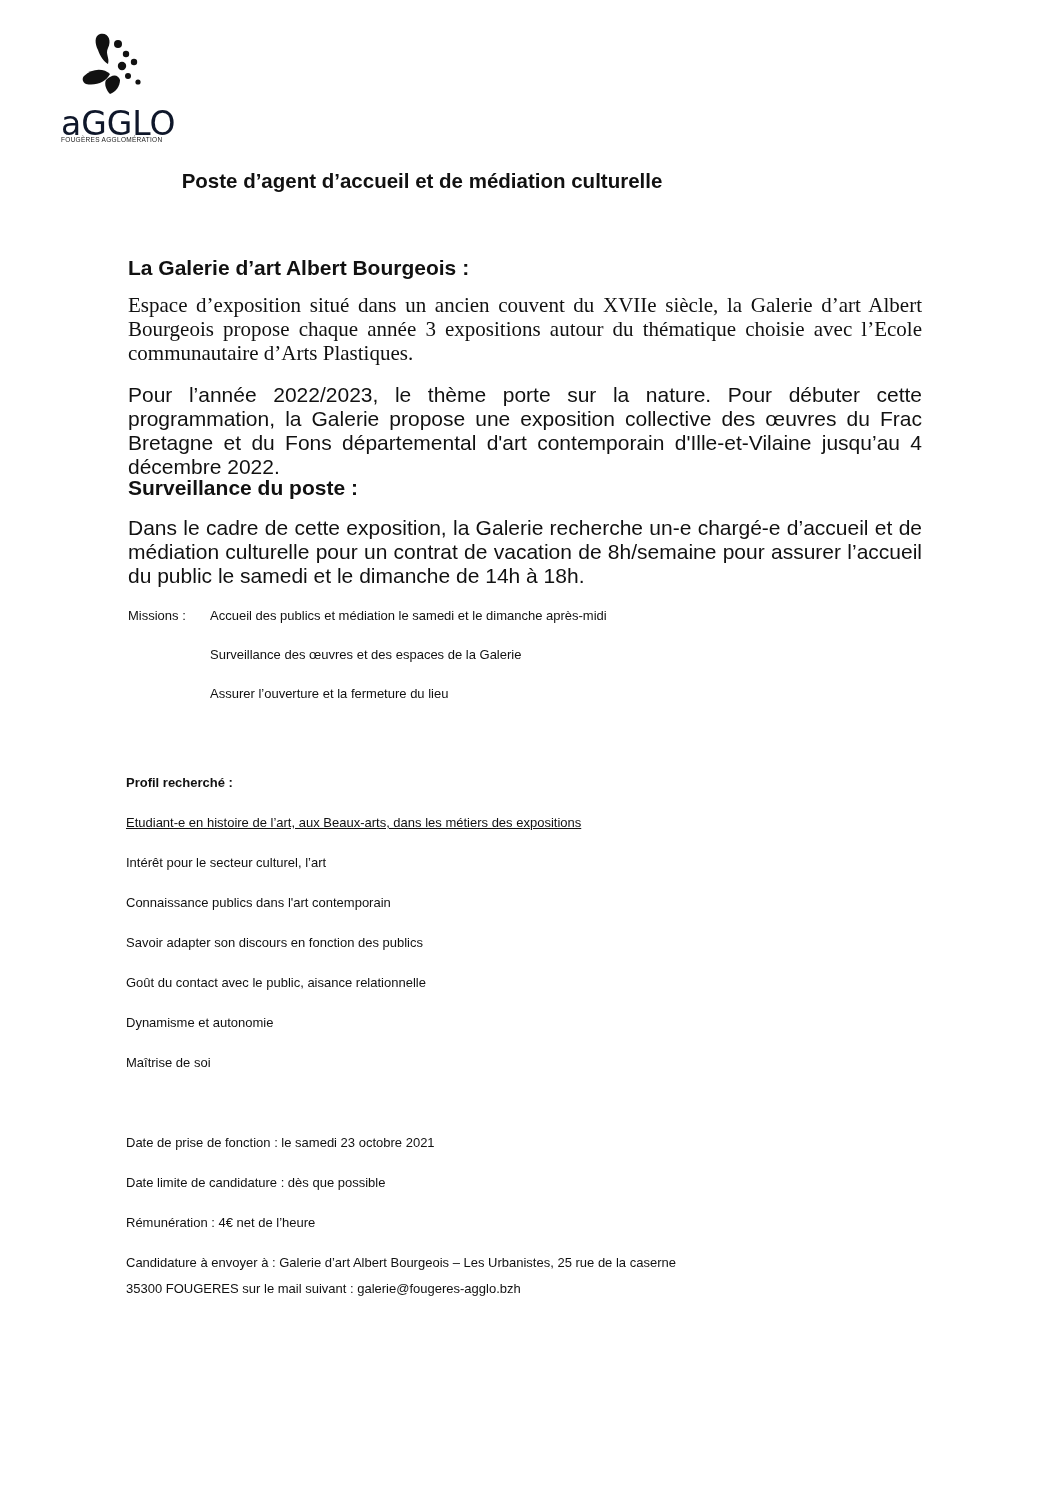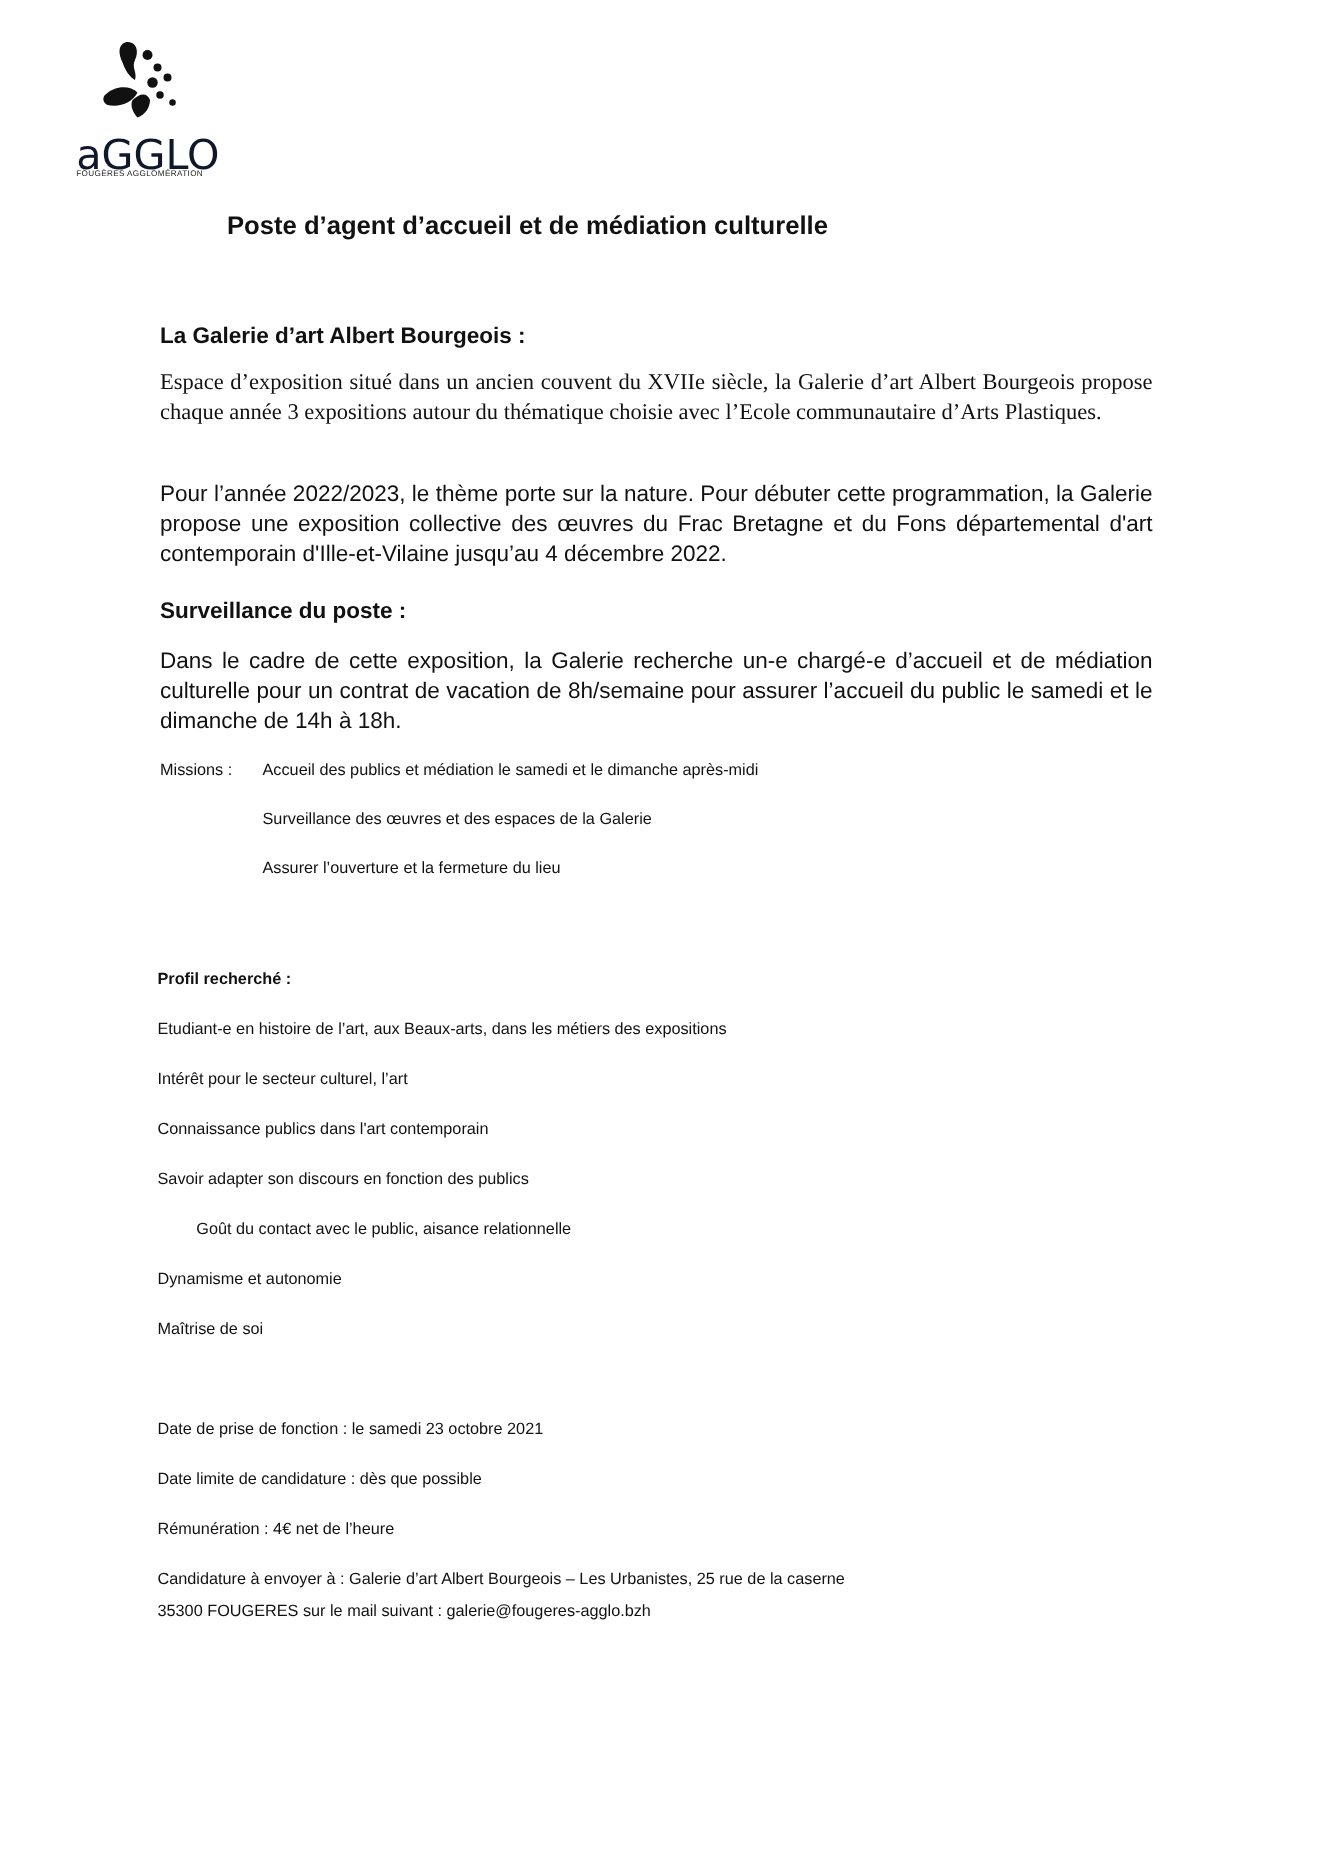"La Galerie d’art Albert Bourgeois" .p { font-size: 18px -> 21px }
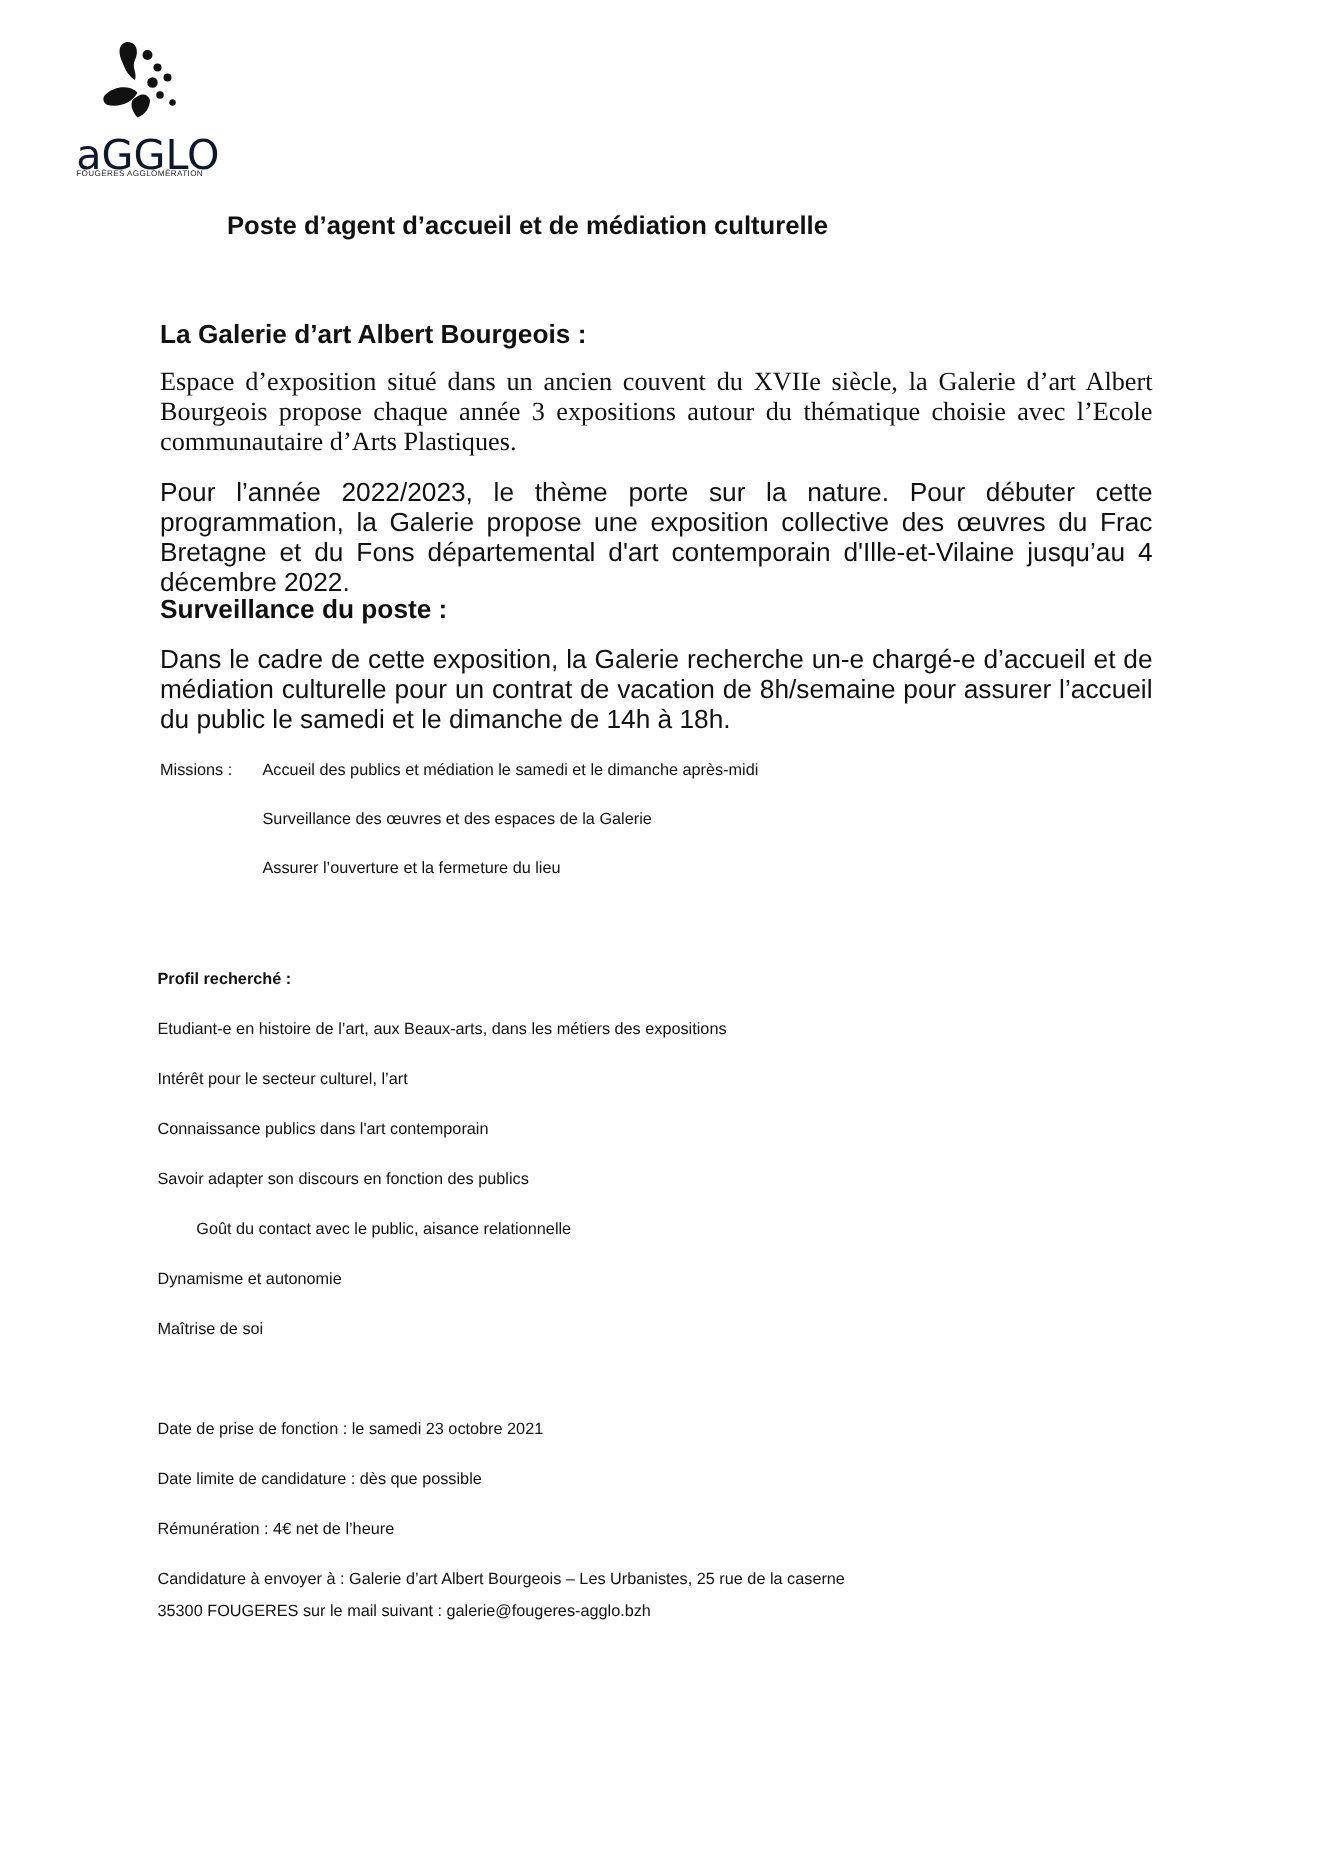"Etudiant-e en histoire de l’art," div.line { text-decoration: none -> underline }
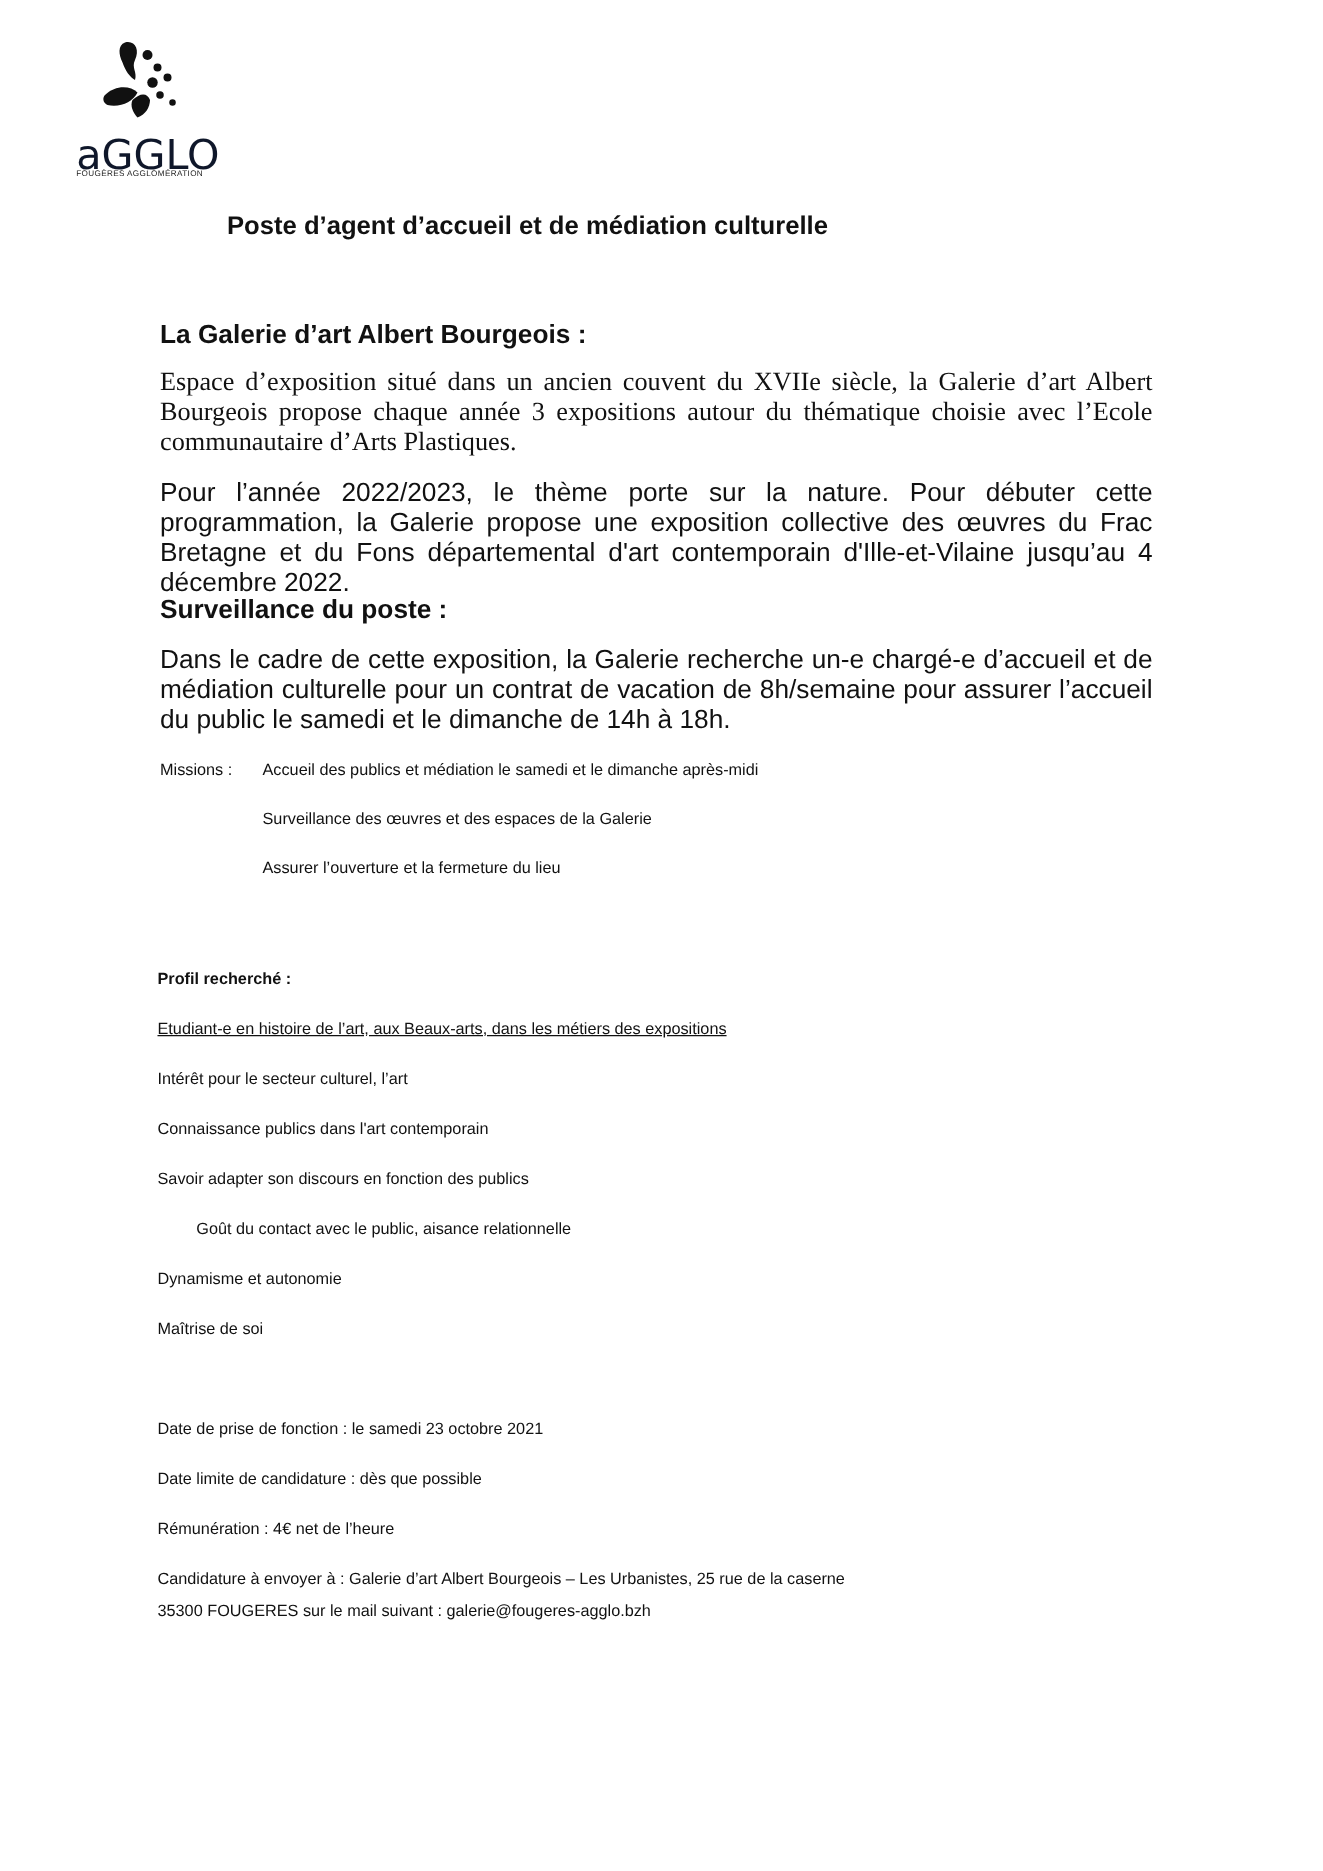"Goût du contact avec le" div.line { margin-left: 31px -> none }
